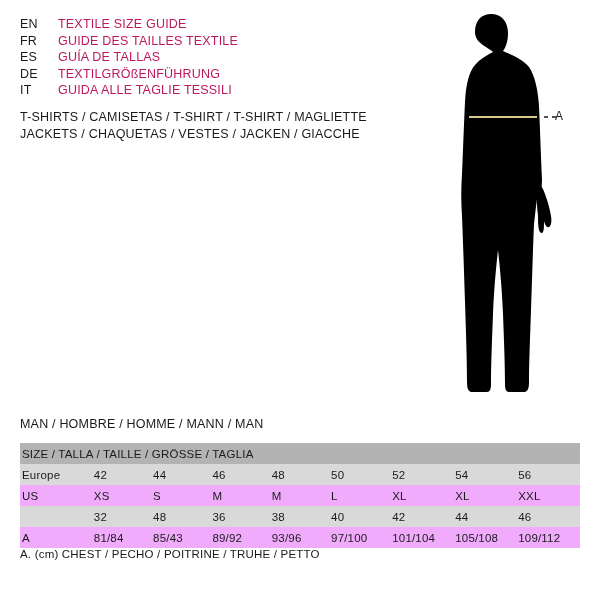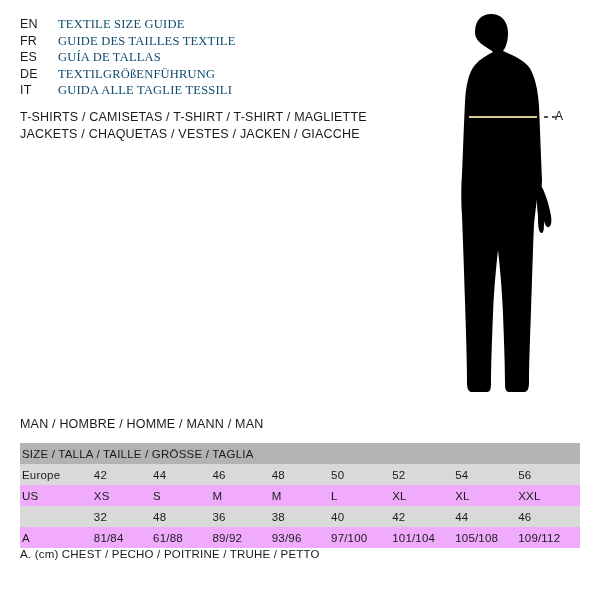"TEXTILE SIZE GUIDE" .lang-text { color: #0c4a6e -> #be185d; font-family: Liberation Serif, serif -> none }
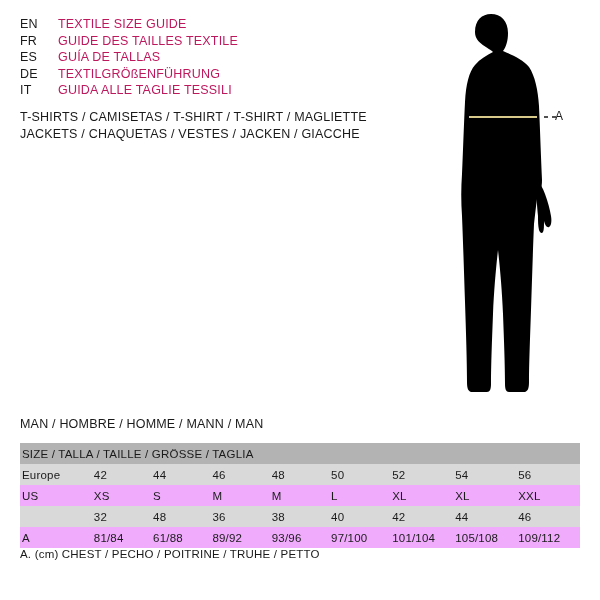"61/88" td.col-val { text: 61/88 -> 85/43 }
